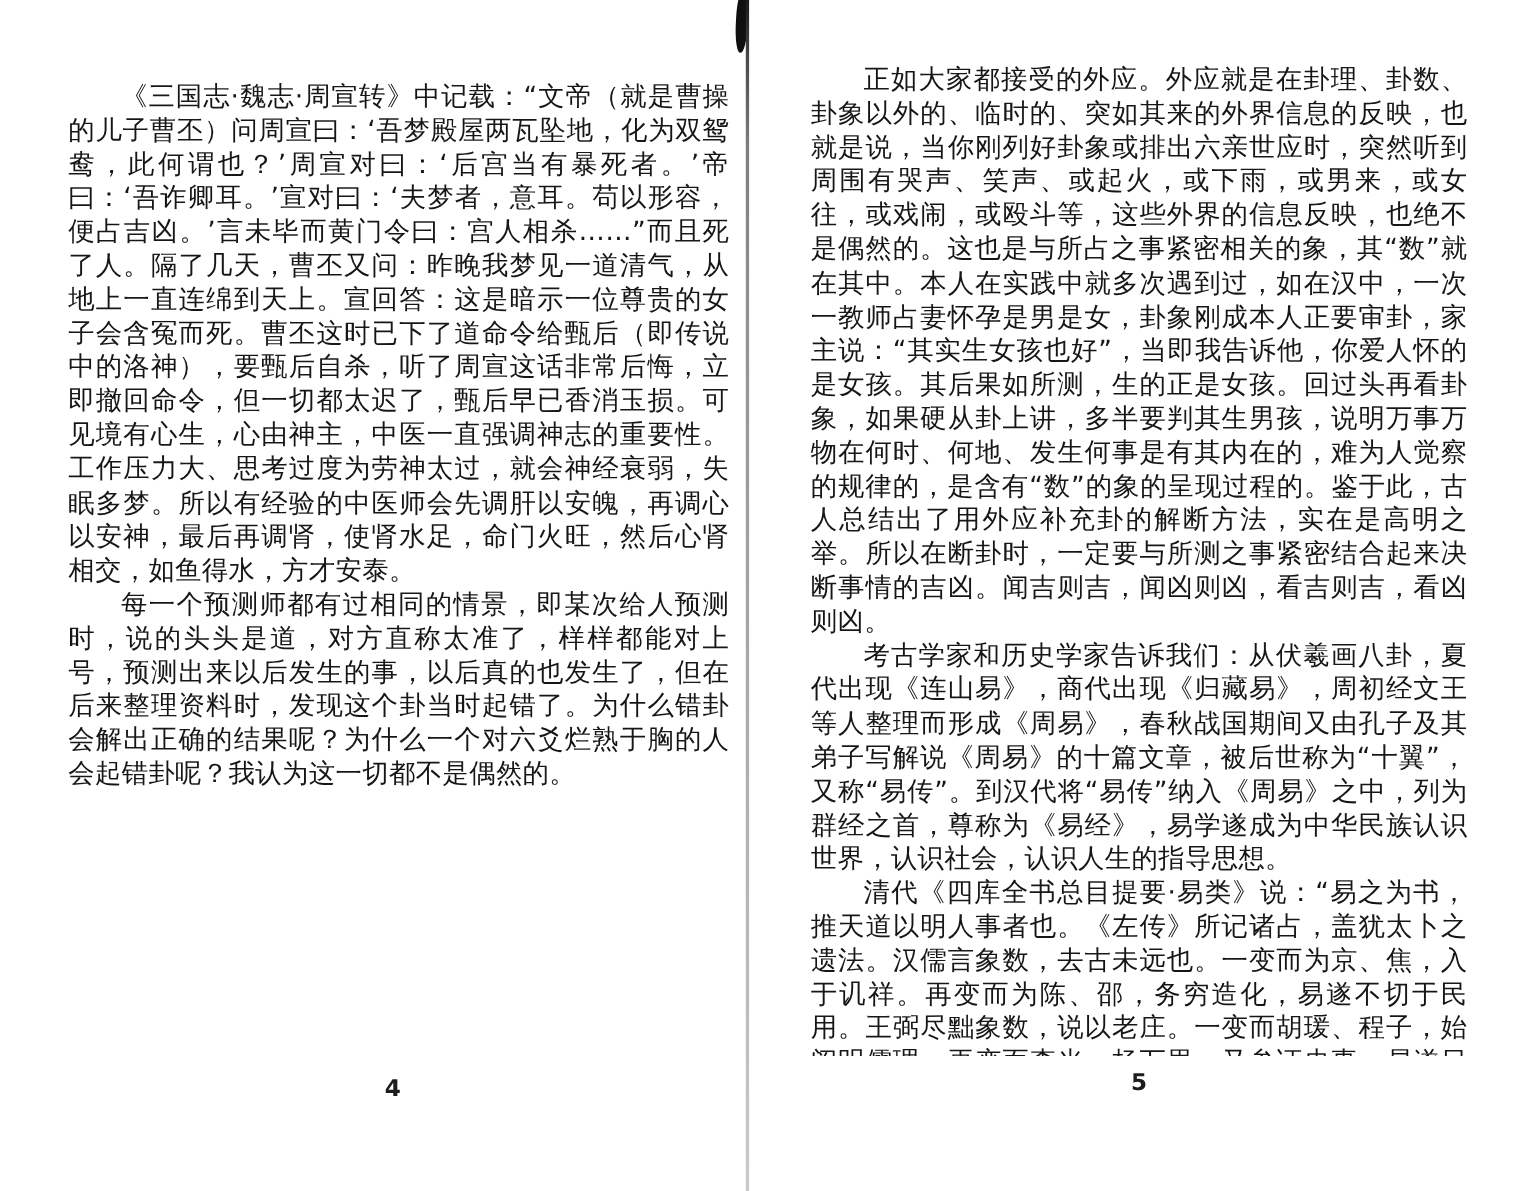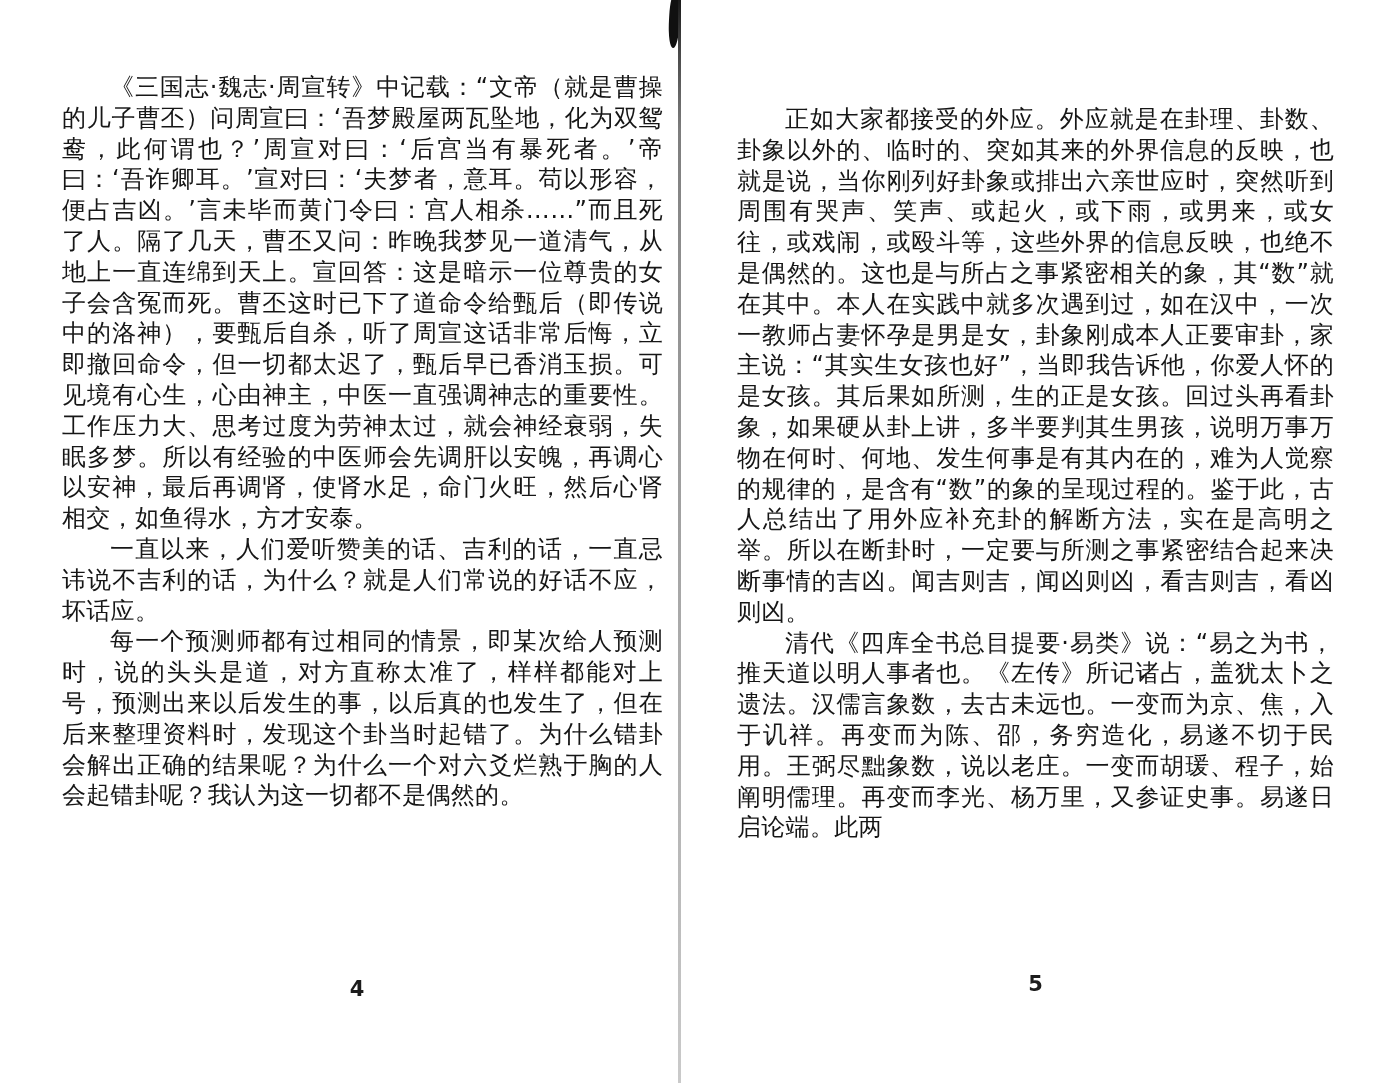"正如大家都接受的外应。外应就是在卦理、卦数、卦象以外的、临时的、突如其来的外界信" #right-text { margin-top: 47px -> none }
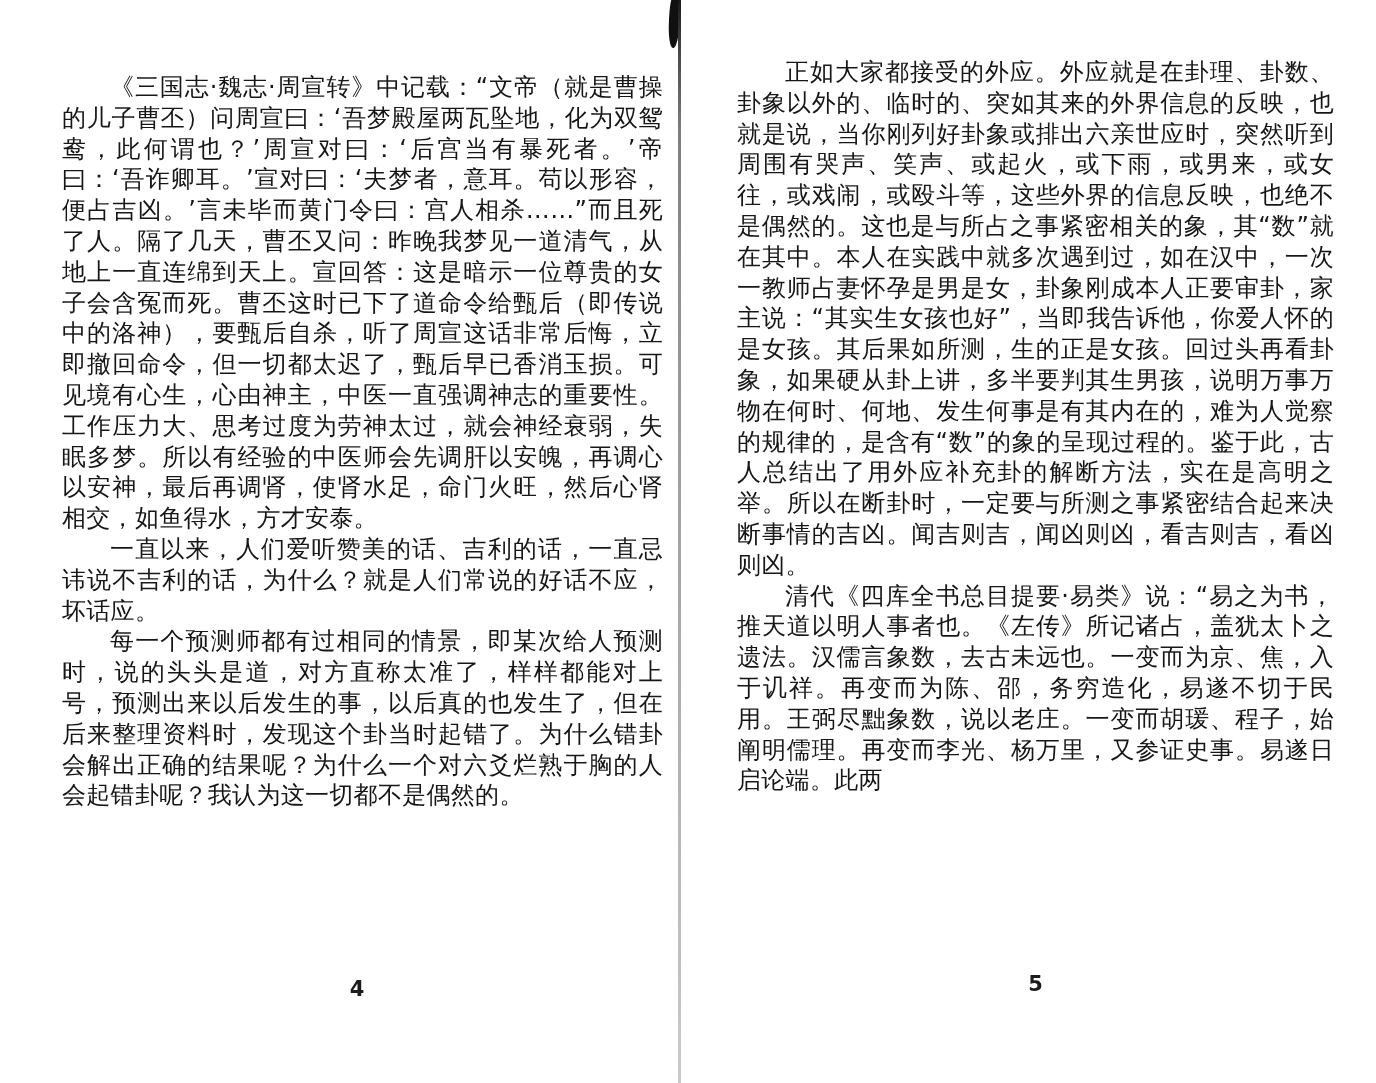"一直以来，人们爱听赞美的话、吉利的话，一直忌讳说不吉利的话，为什么？就是人们常说" p.para { html: <p>一直以来，人们爱听赞美的话、吉利的话，一直忌讳说不吉利的话，为什么？就是人们常说的好话不应，坏话应。</p> -> none }
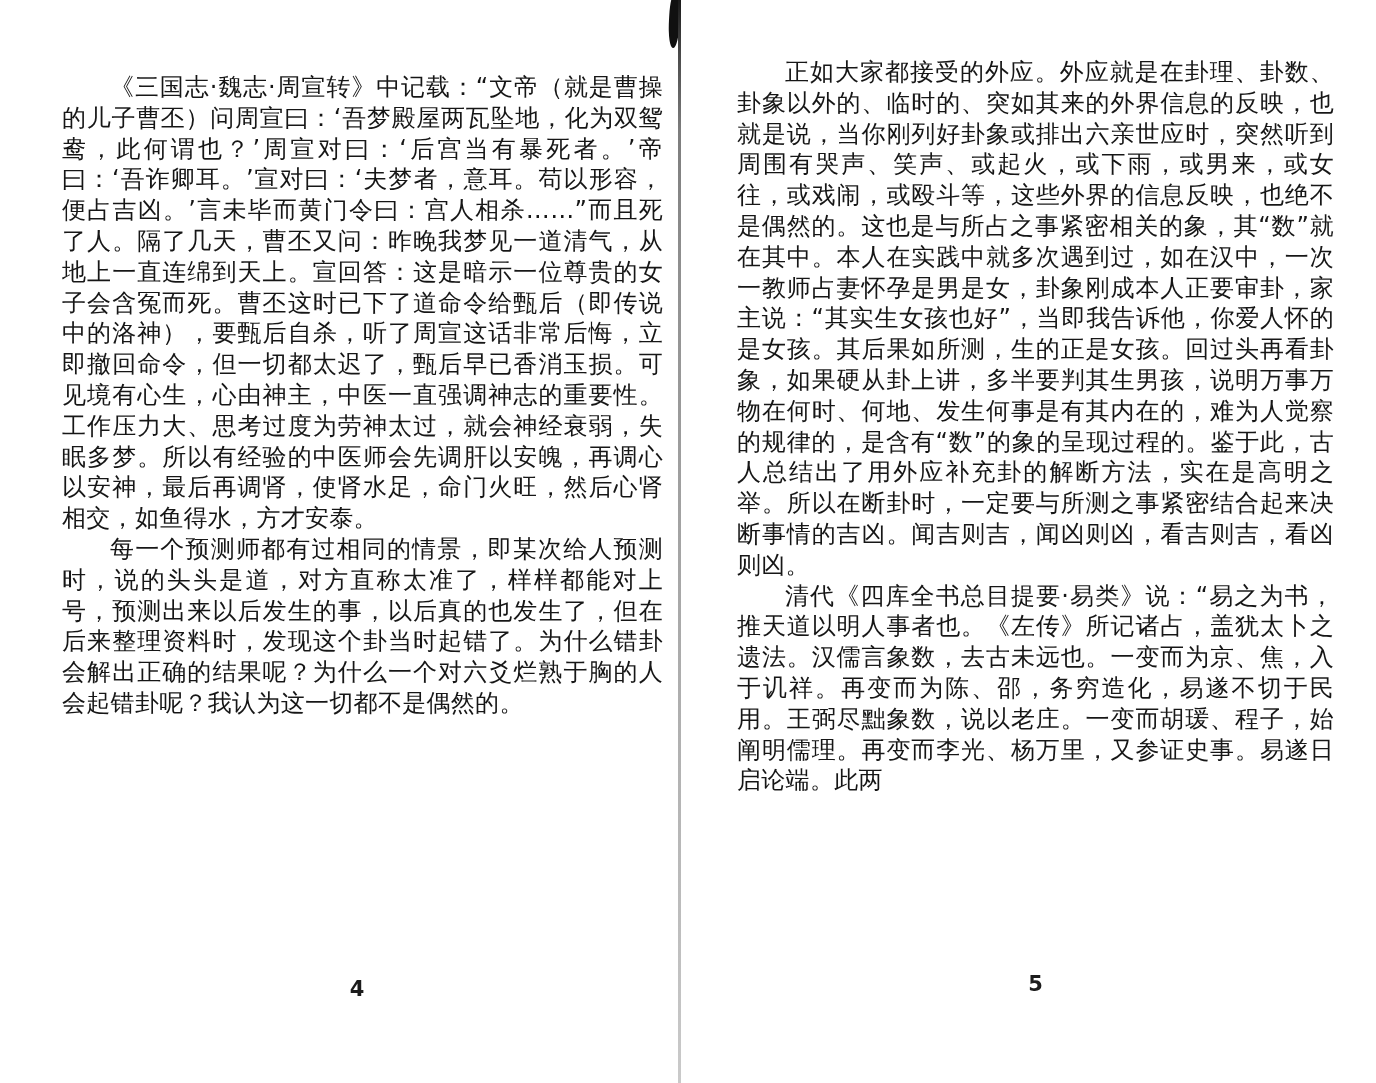"考古学家和历史学家告诉我们：从伏羲画八卦，夏代出现《连山易》，商代出现《归藏易》" p.para { html: none -> <p>考古学家和历史学家告诉我们：从伏羲画八卦，夏代出现《连山易》，商代出现《归藏易》，周初经文王等人整理而形成《周易》，春秋战国期间又由孔子及其弟子写解说《周易》的十篇文章，被后世称为“十翼”，又称“易传”。到汉代将“易传”纳入《周易》之中，列为群经之首，尊称为《易经》，易学遂成为中华民族认识世界，认识社会，认识人生的指导思想。</p> }
